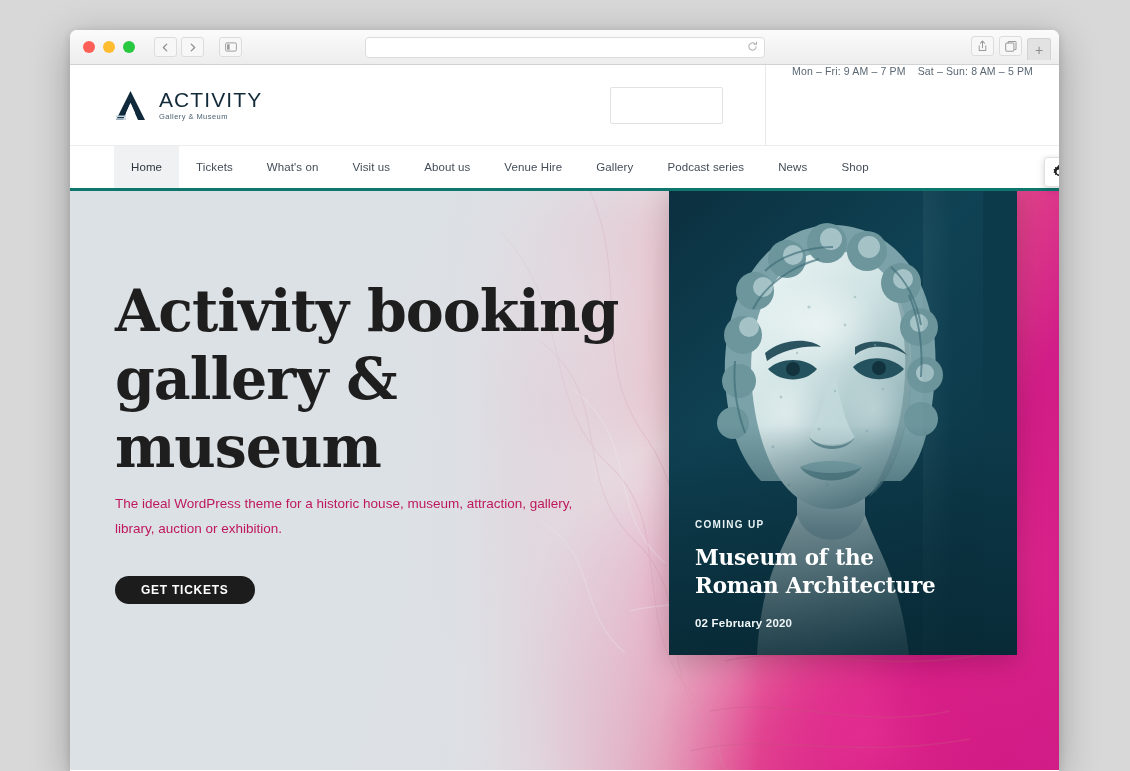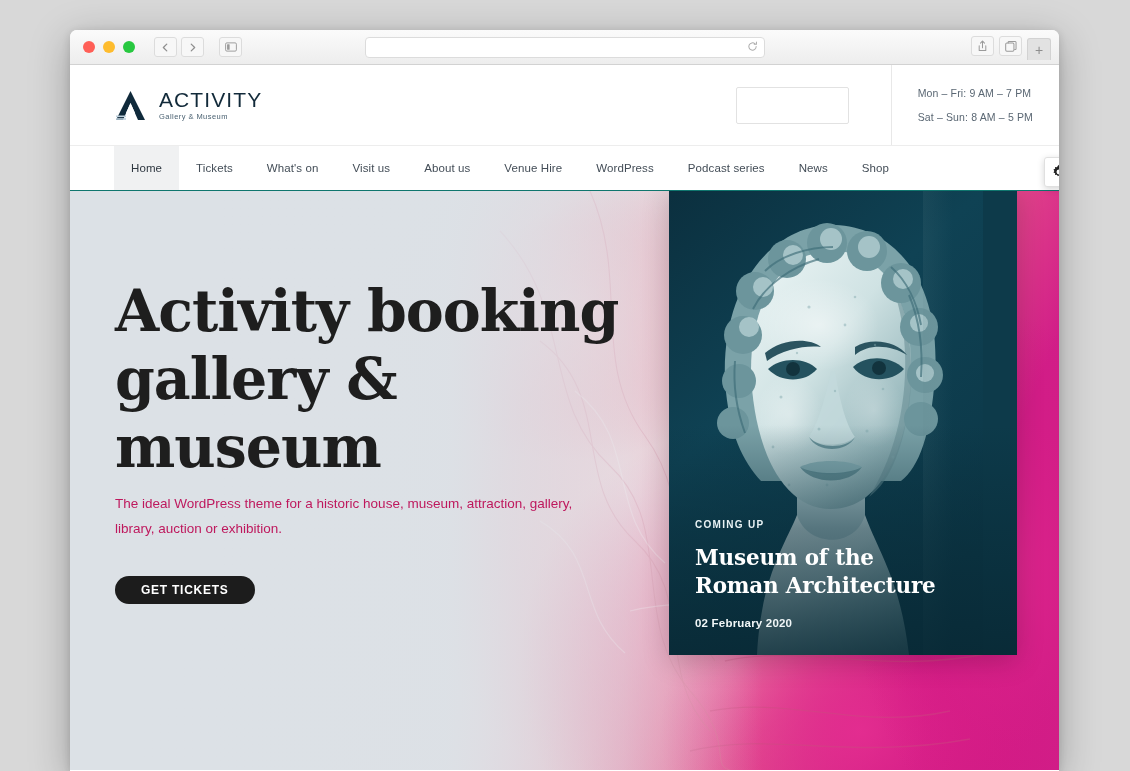"Mon – Fri: 9 AM" .hours { flex-direction: column -> row }
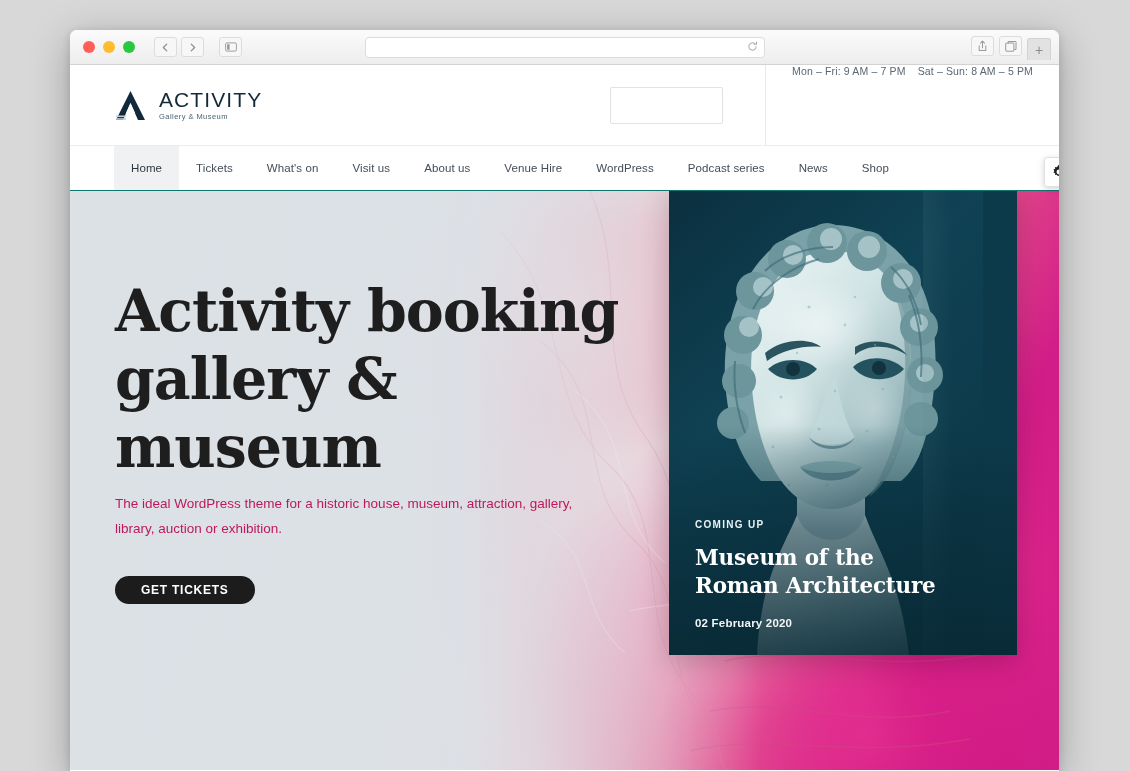"Home" .navbar { border-bottom: 1px solid #0f766e -> 3px solid #0f766e }
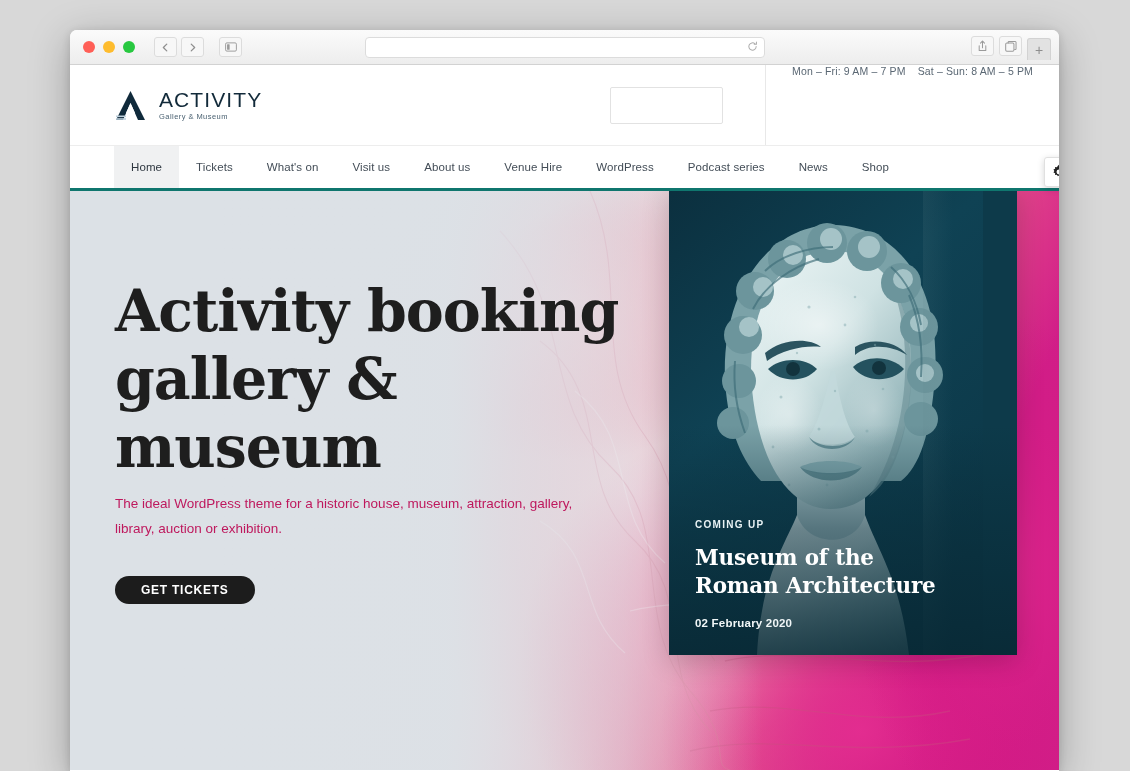"WordPress" div.nav-item { text: WordPress -> Gallery }
